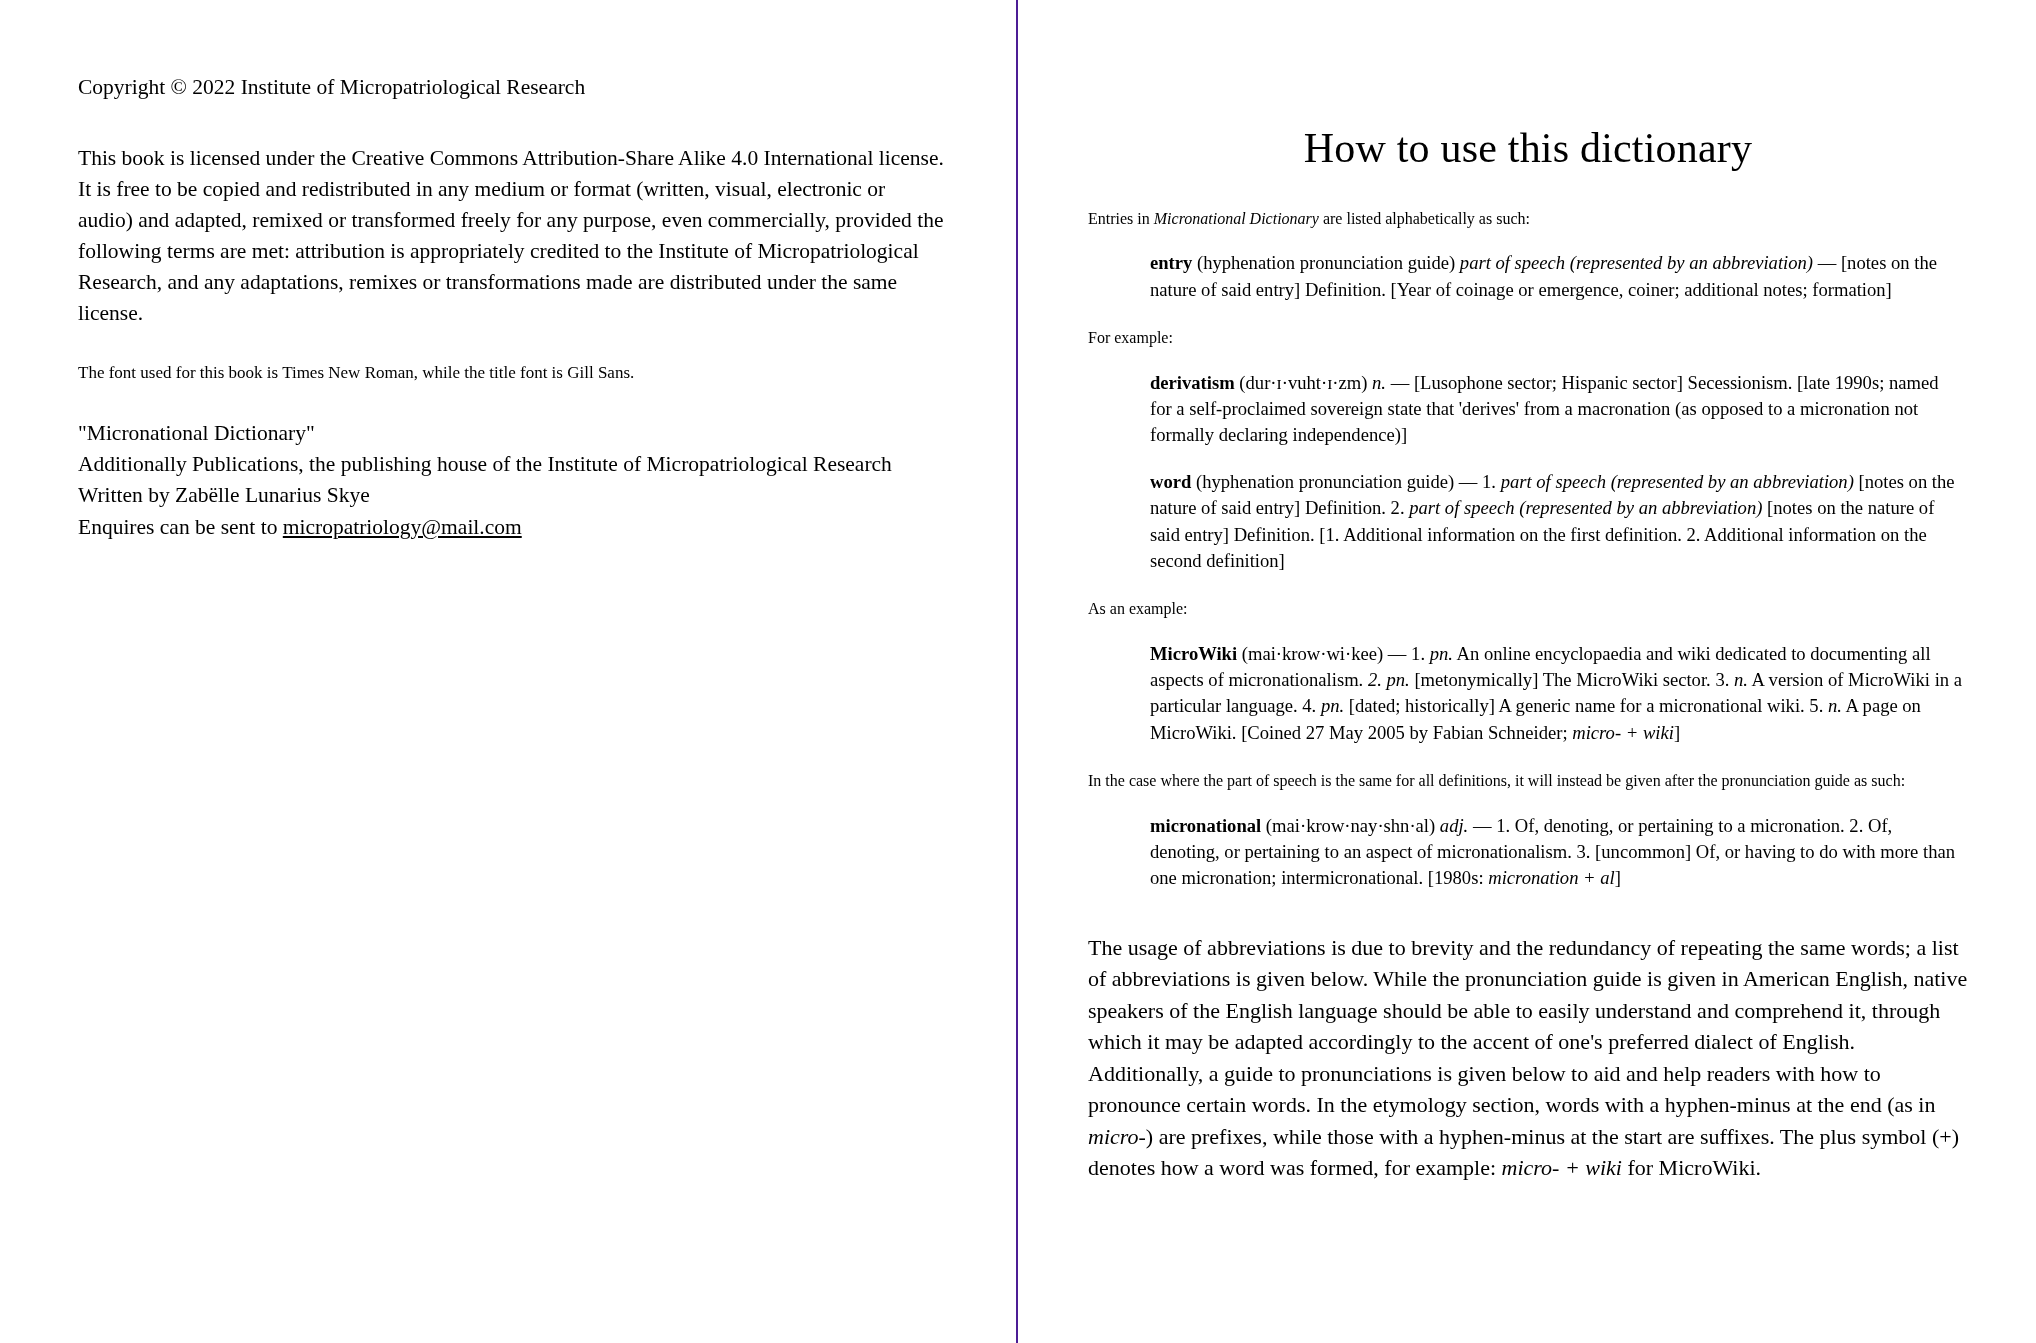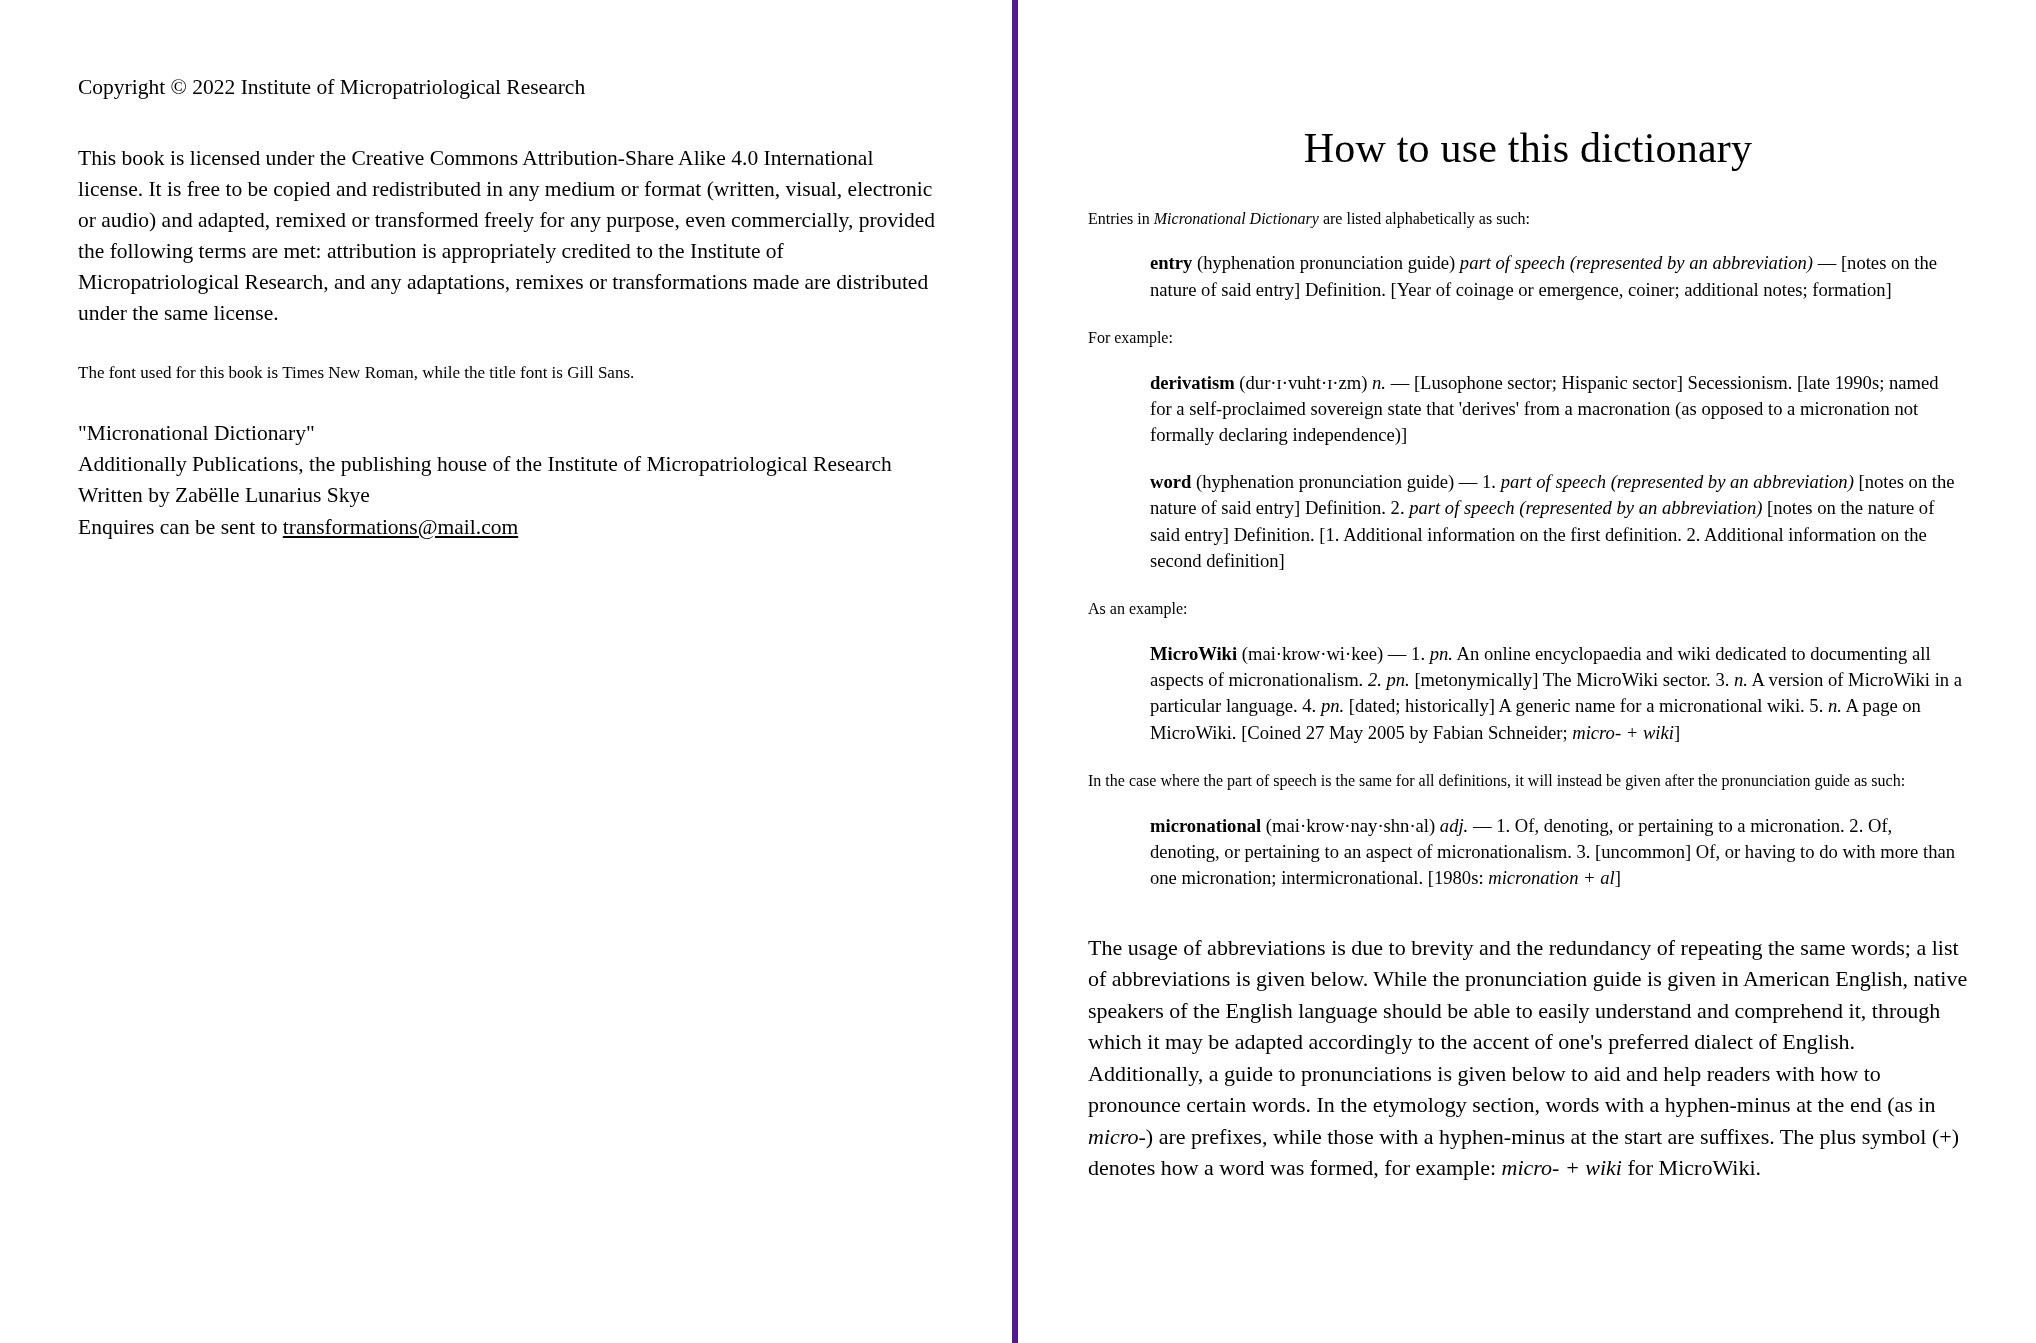"Copyright © 2022 Institute of" .page-left { border-right: 6px solid #4c1d95 -> 2px solid #4c1d95 }
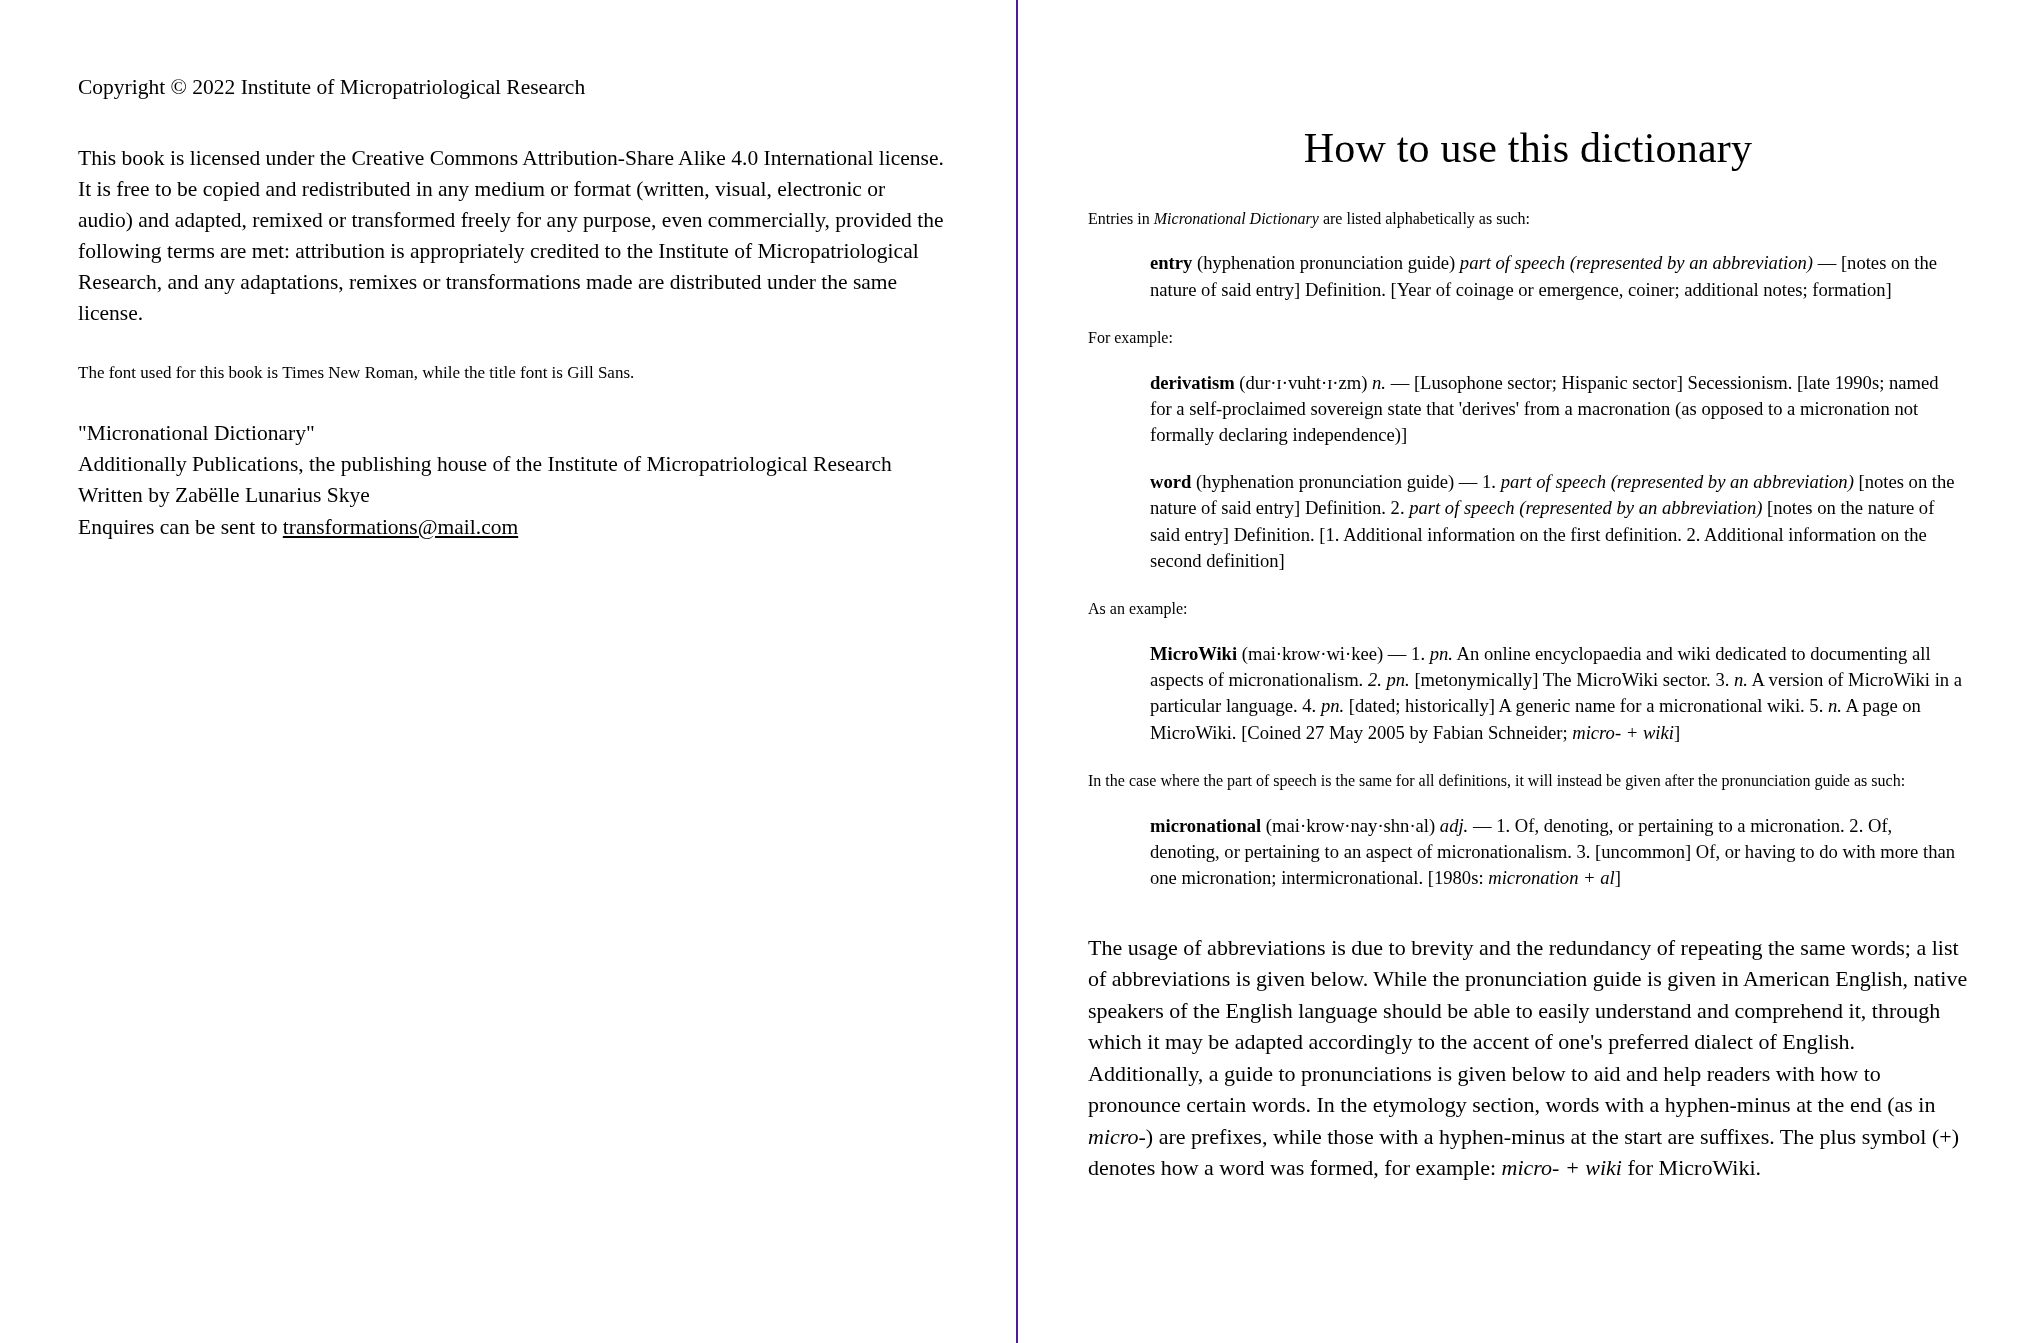"transformations@mail.com" a.email-link { text: transformations@mail.com -> micropatriology@mail.com }
